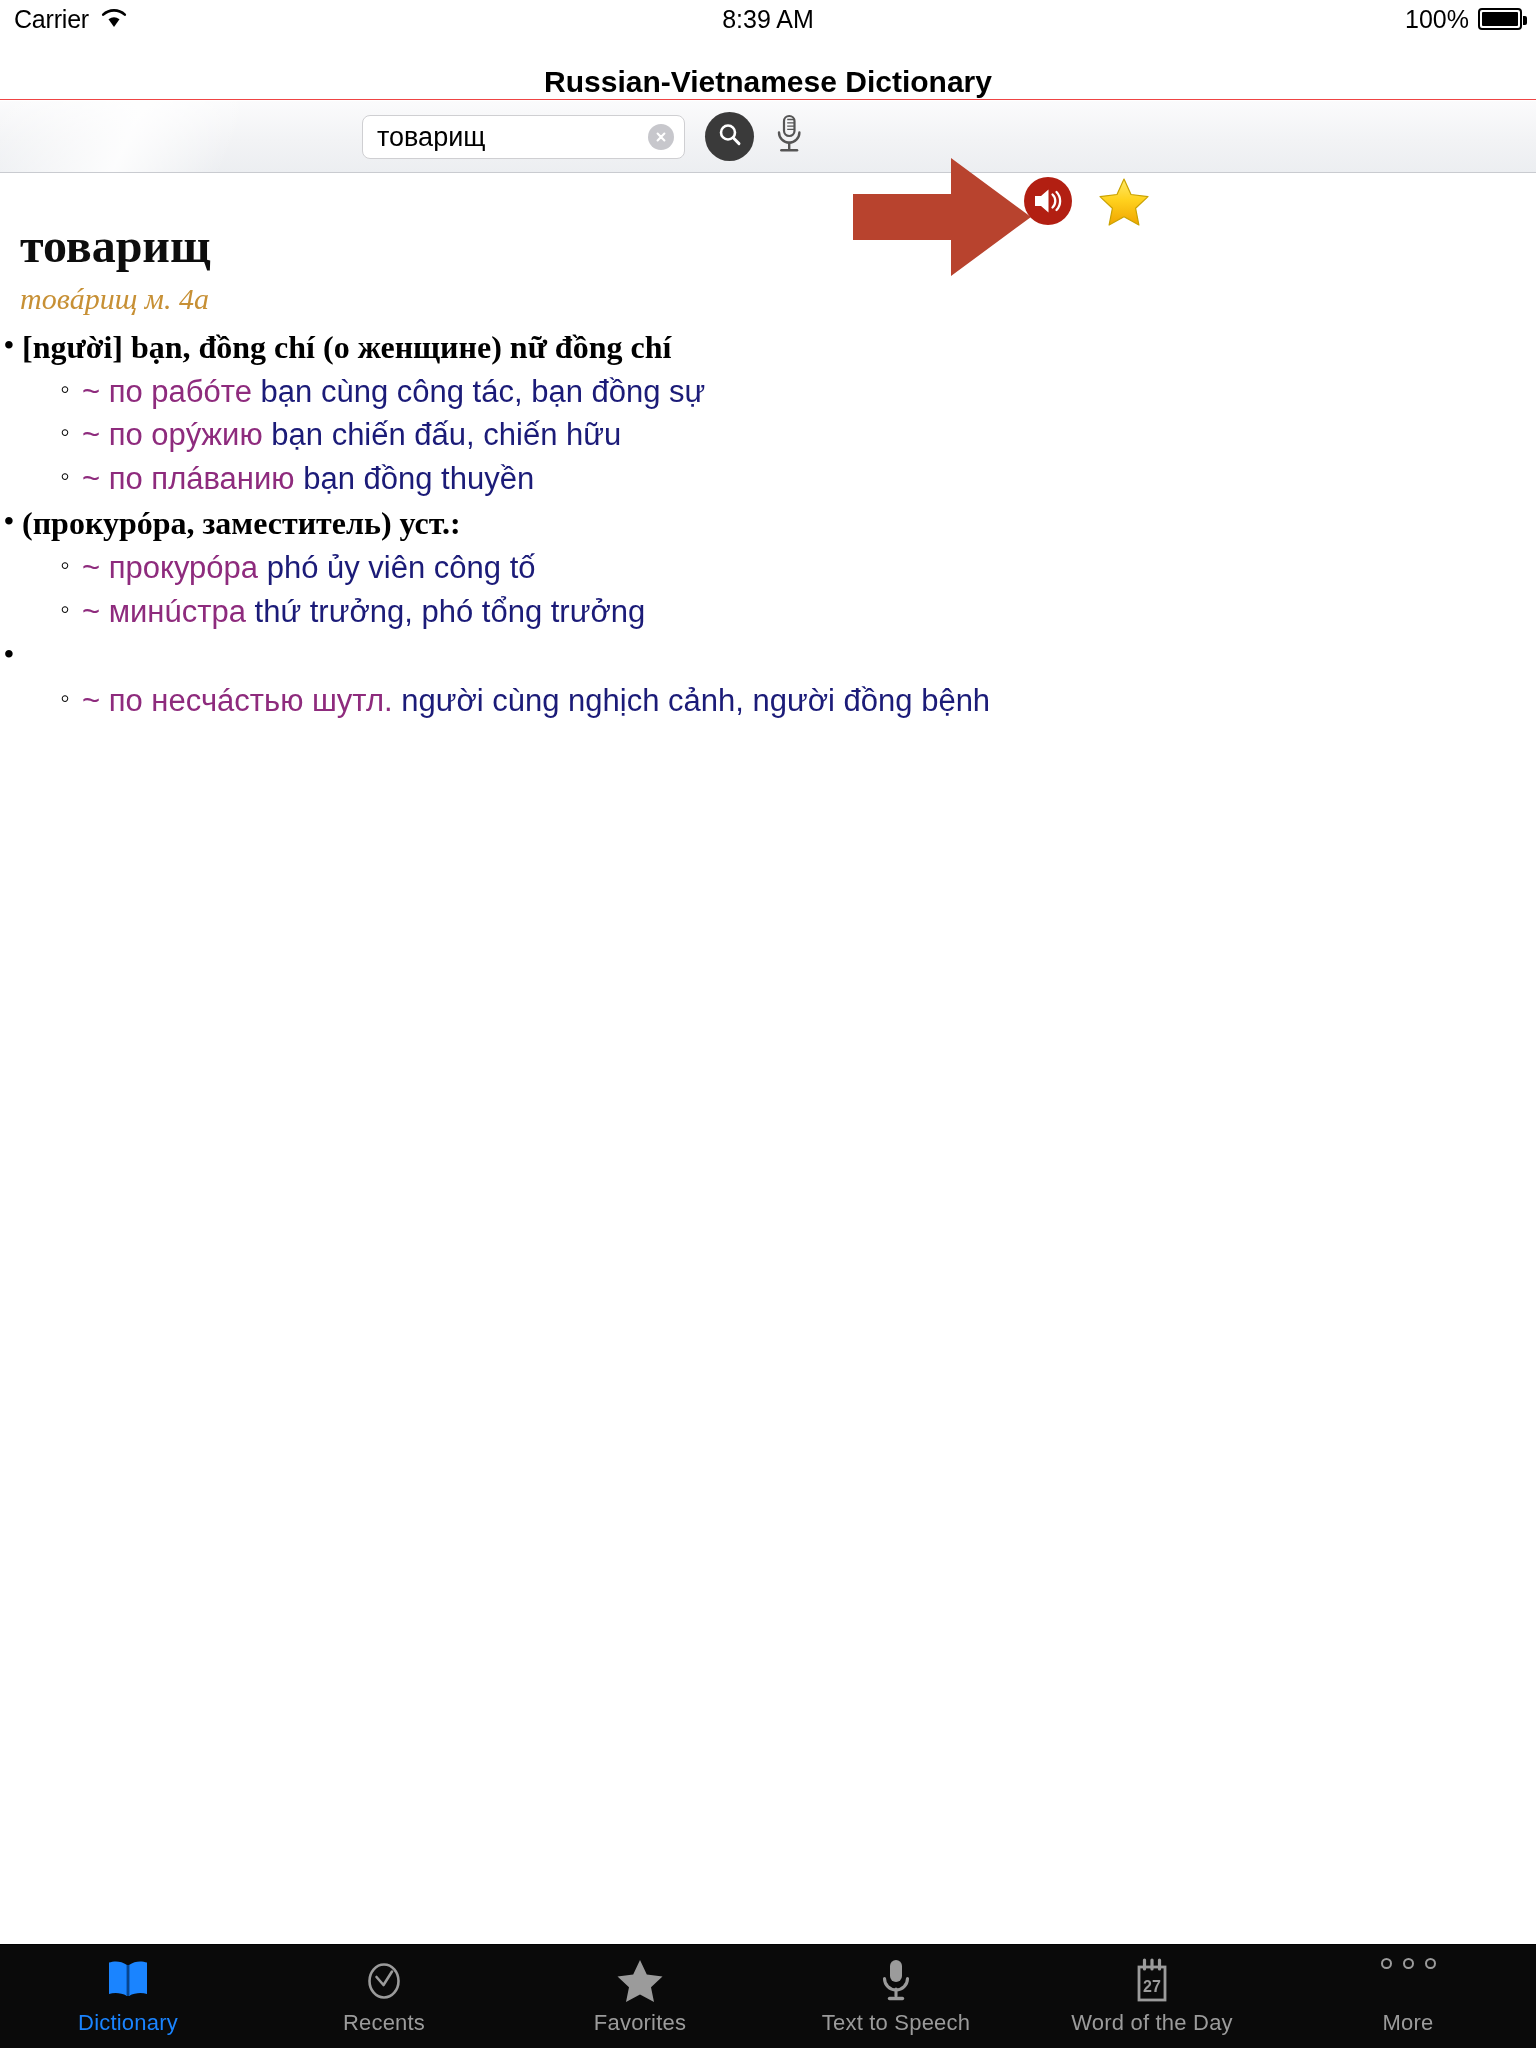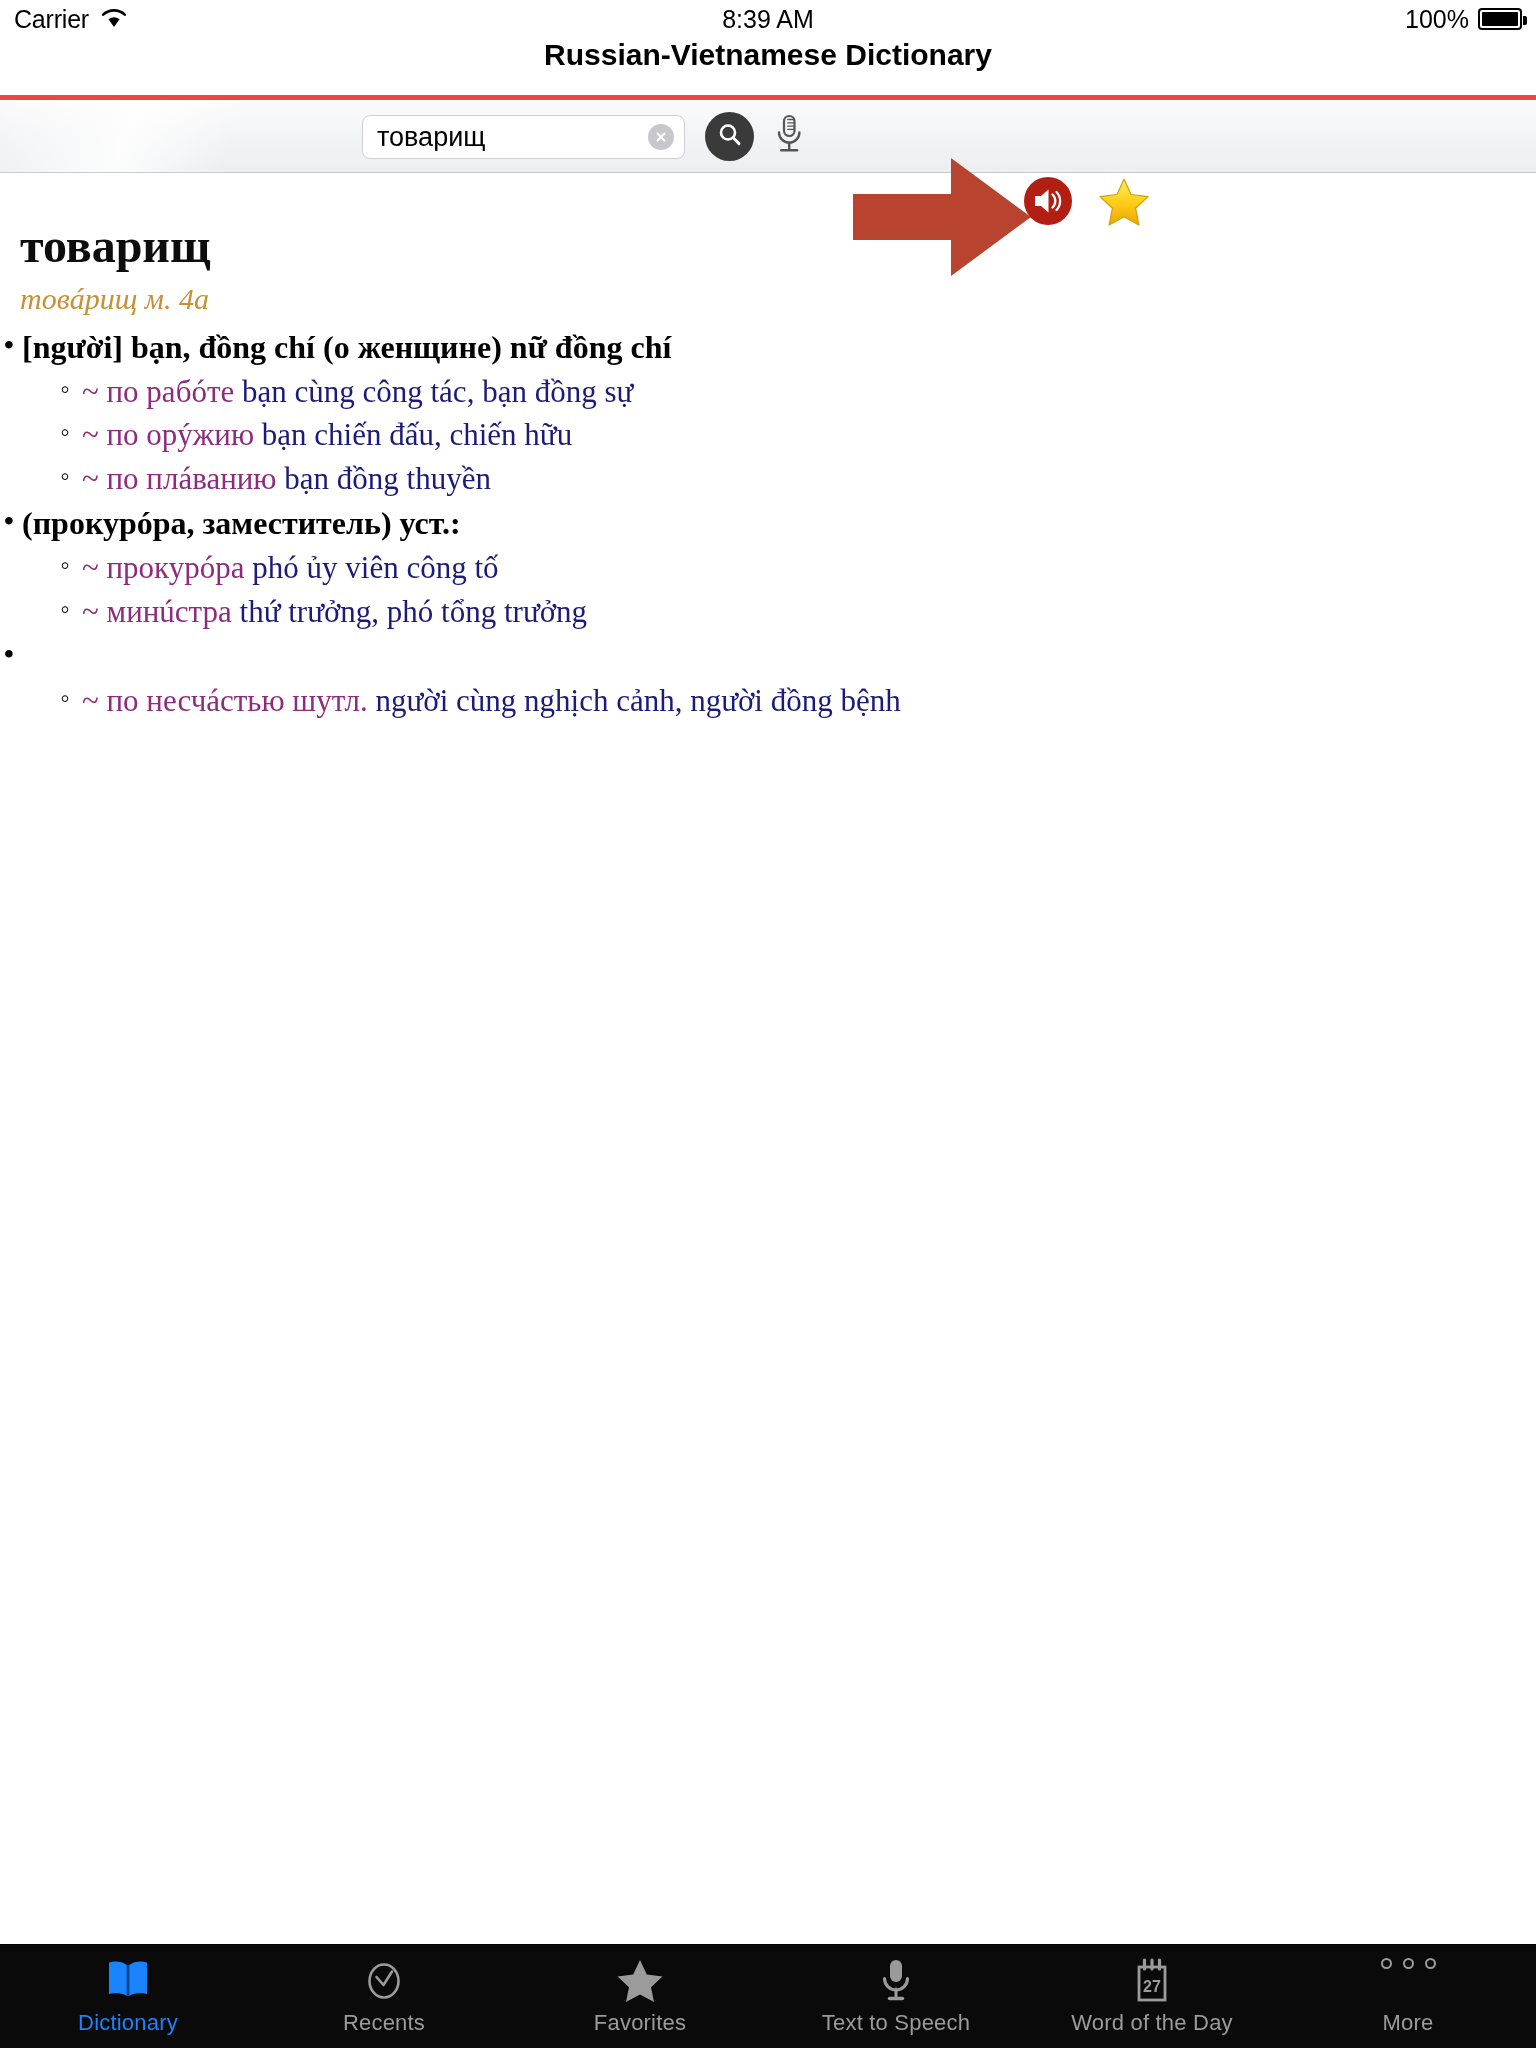"Russian-Vietnamese Dictionary" .navbar { align-items: flex-start -> flex-end; border-bottom: 5px solid #ef4444 -> 1px solid #ef4444 }
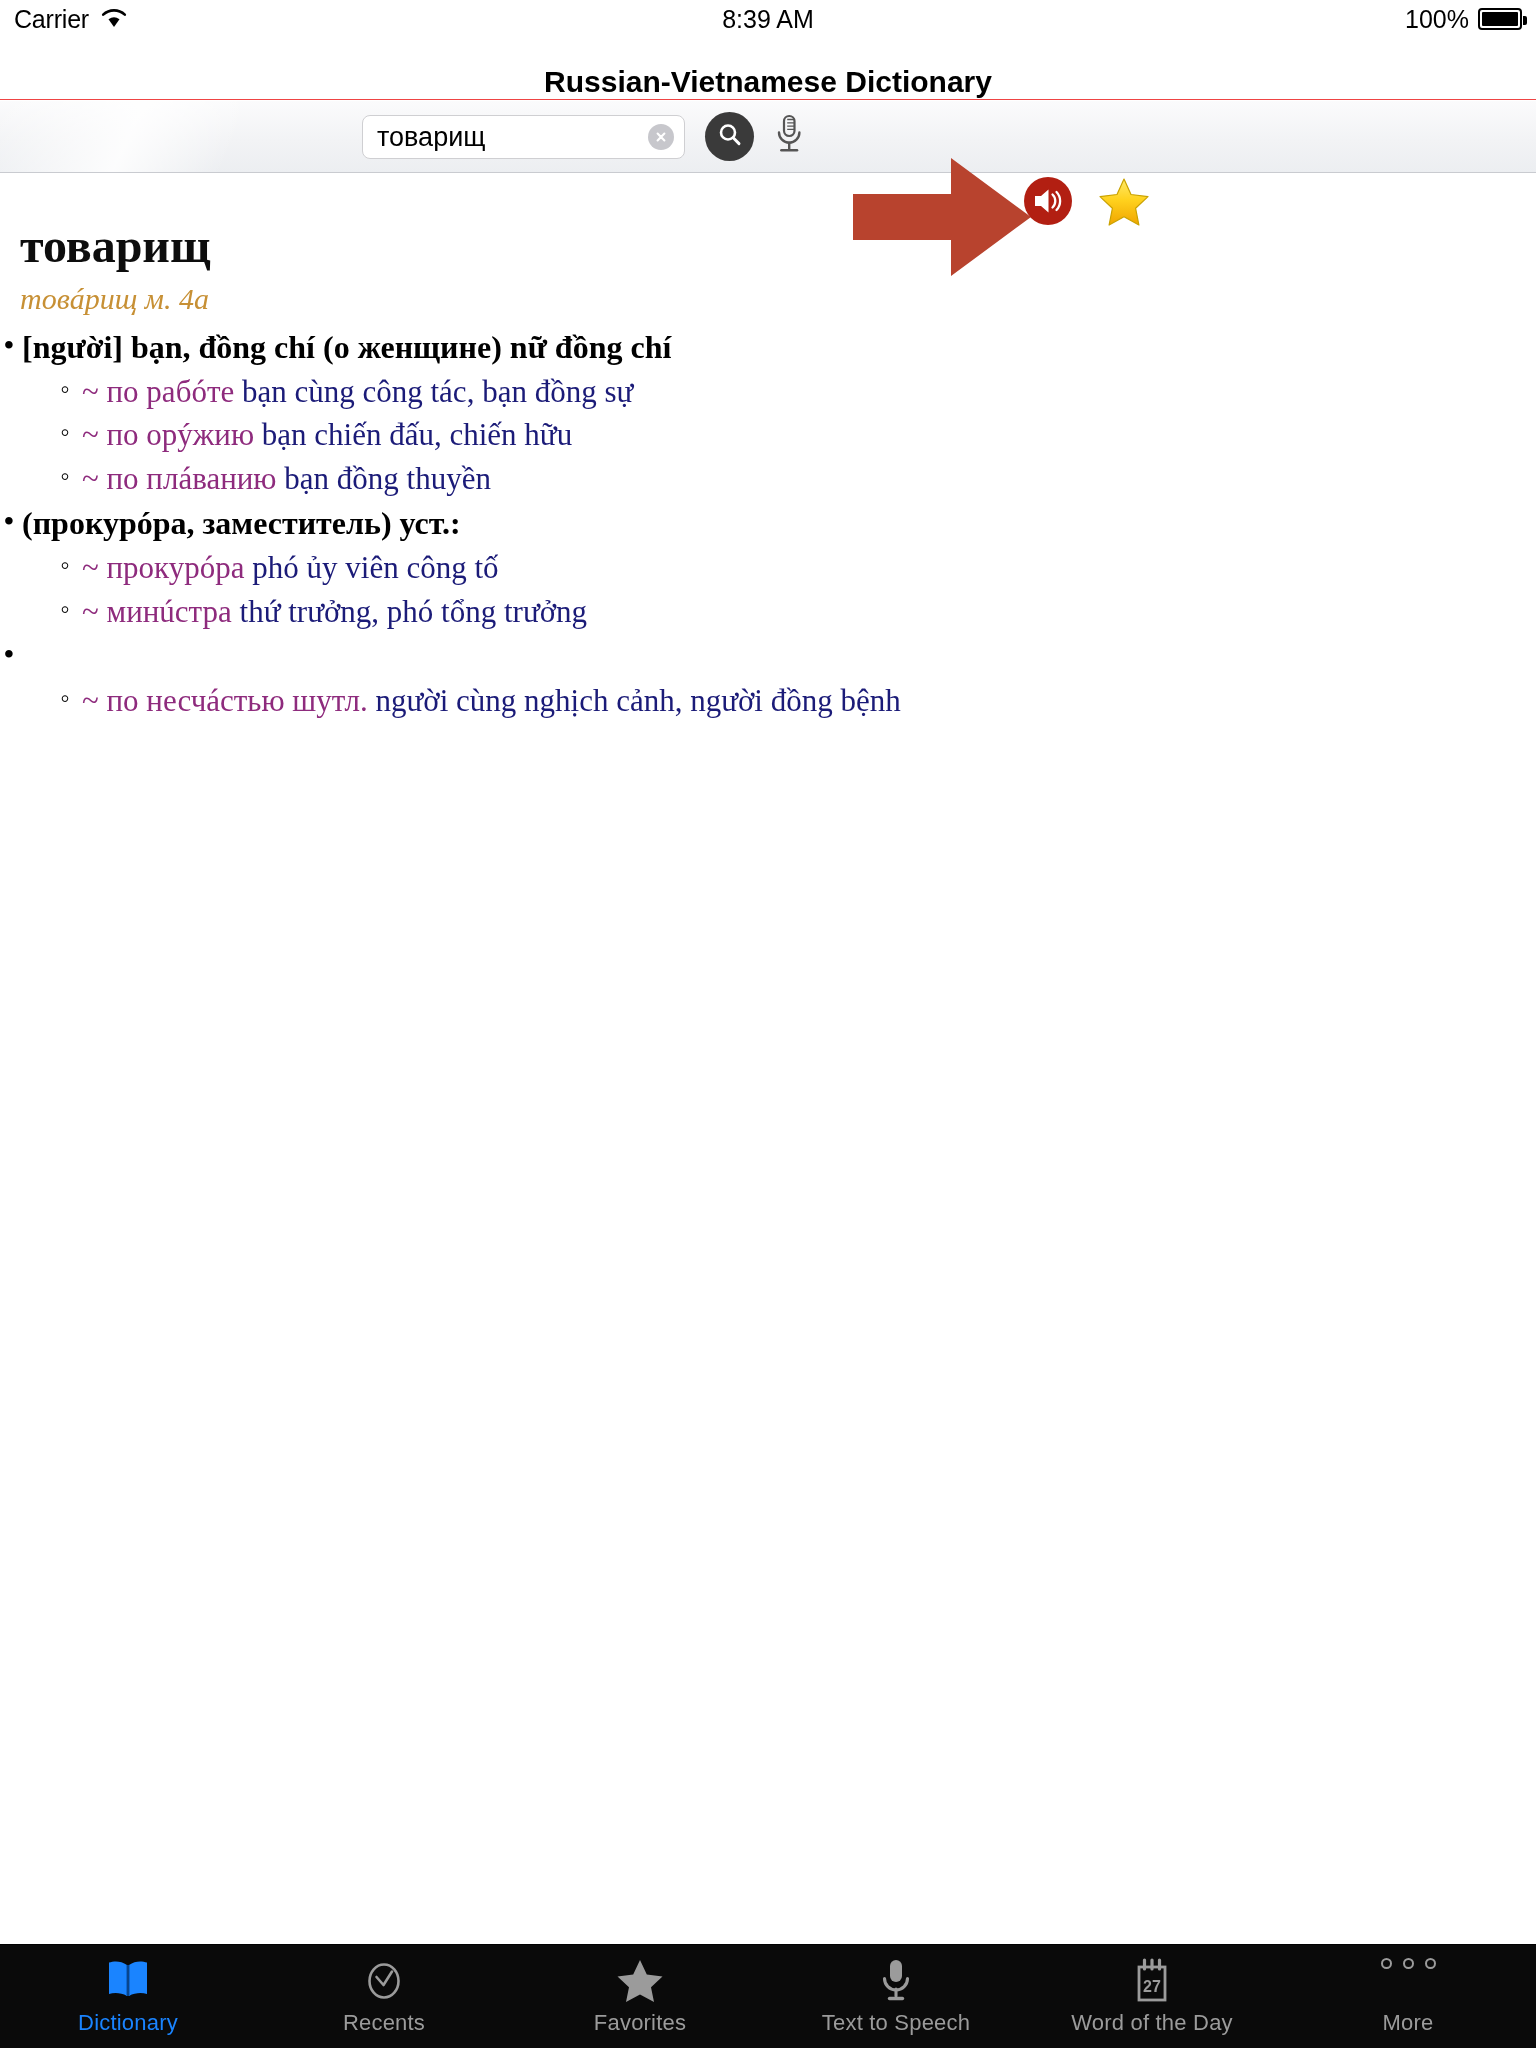"~ по рабóте bạn cùng" .example-line { font-family: Liberation Serif, serif -> Liberation Sans, sans-serif }
